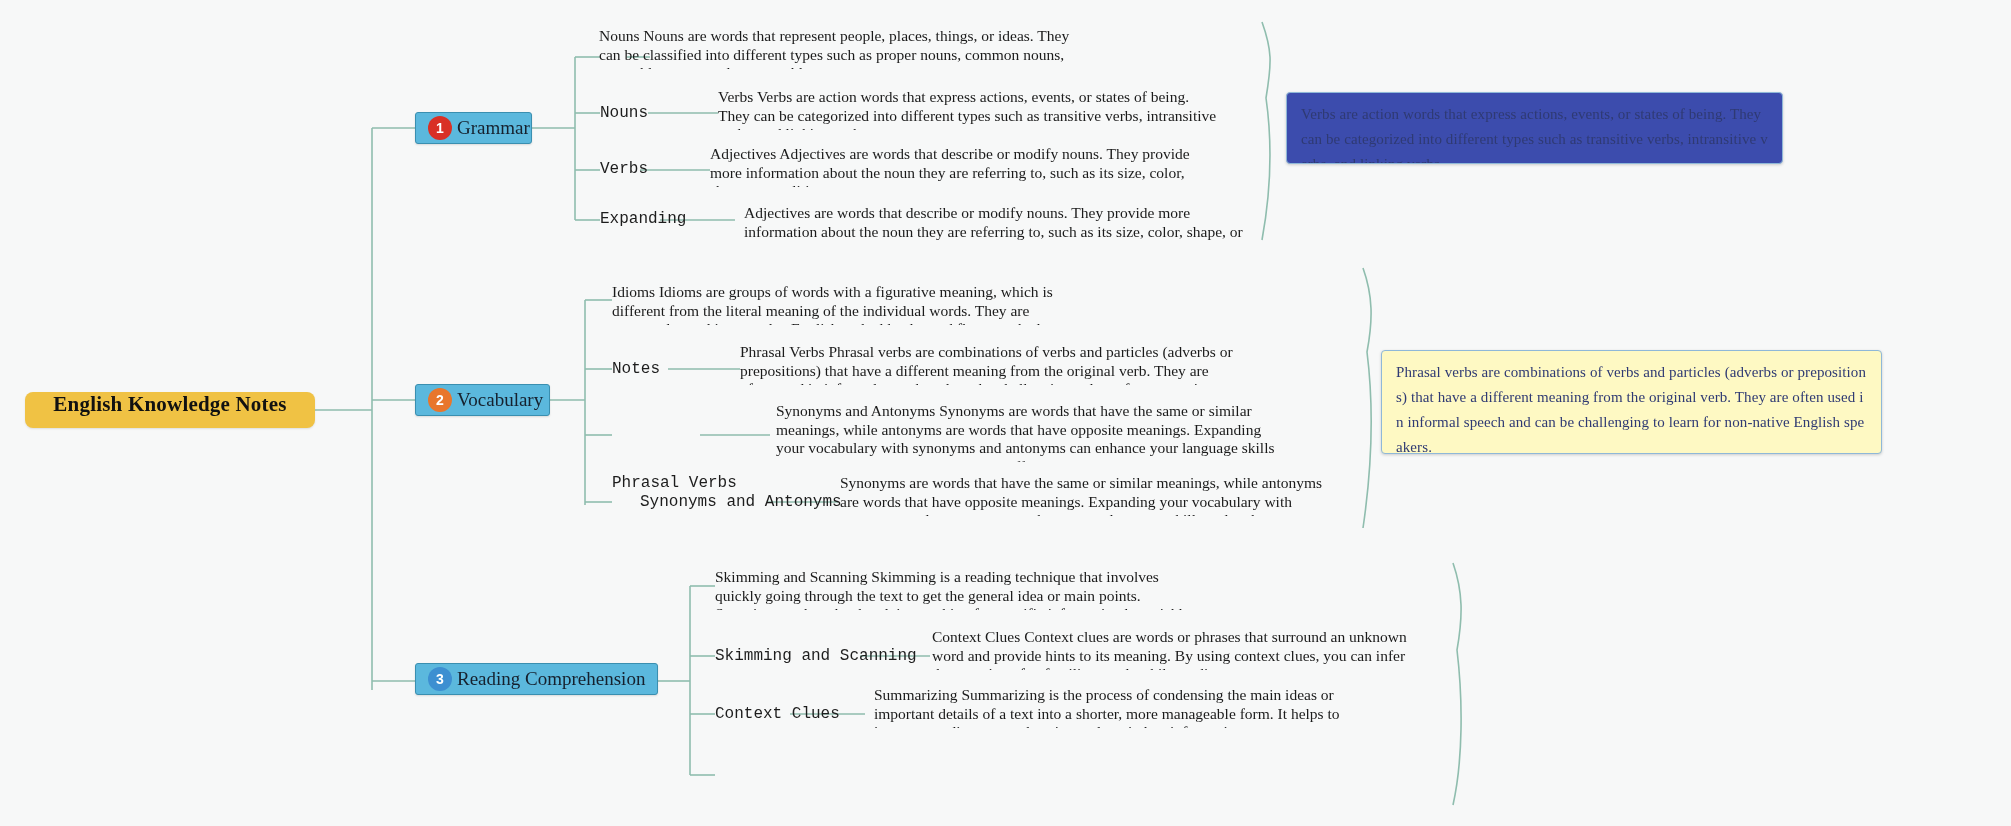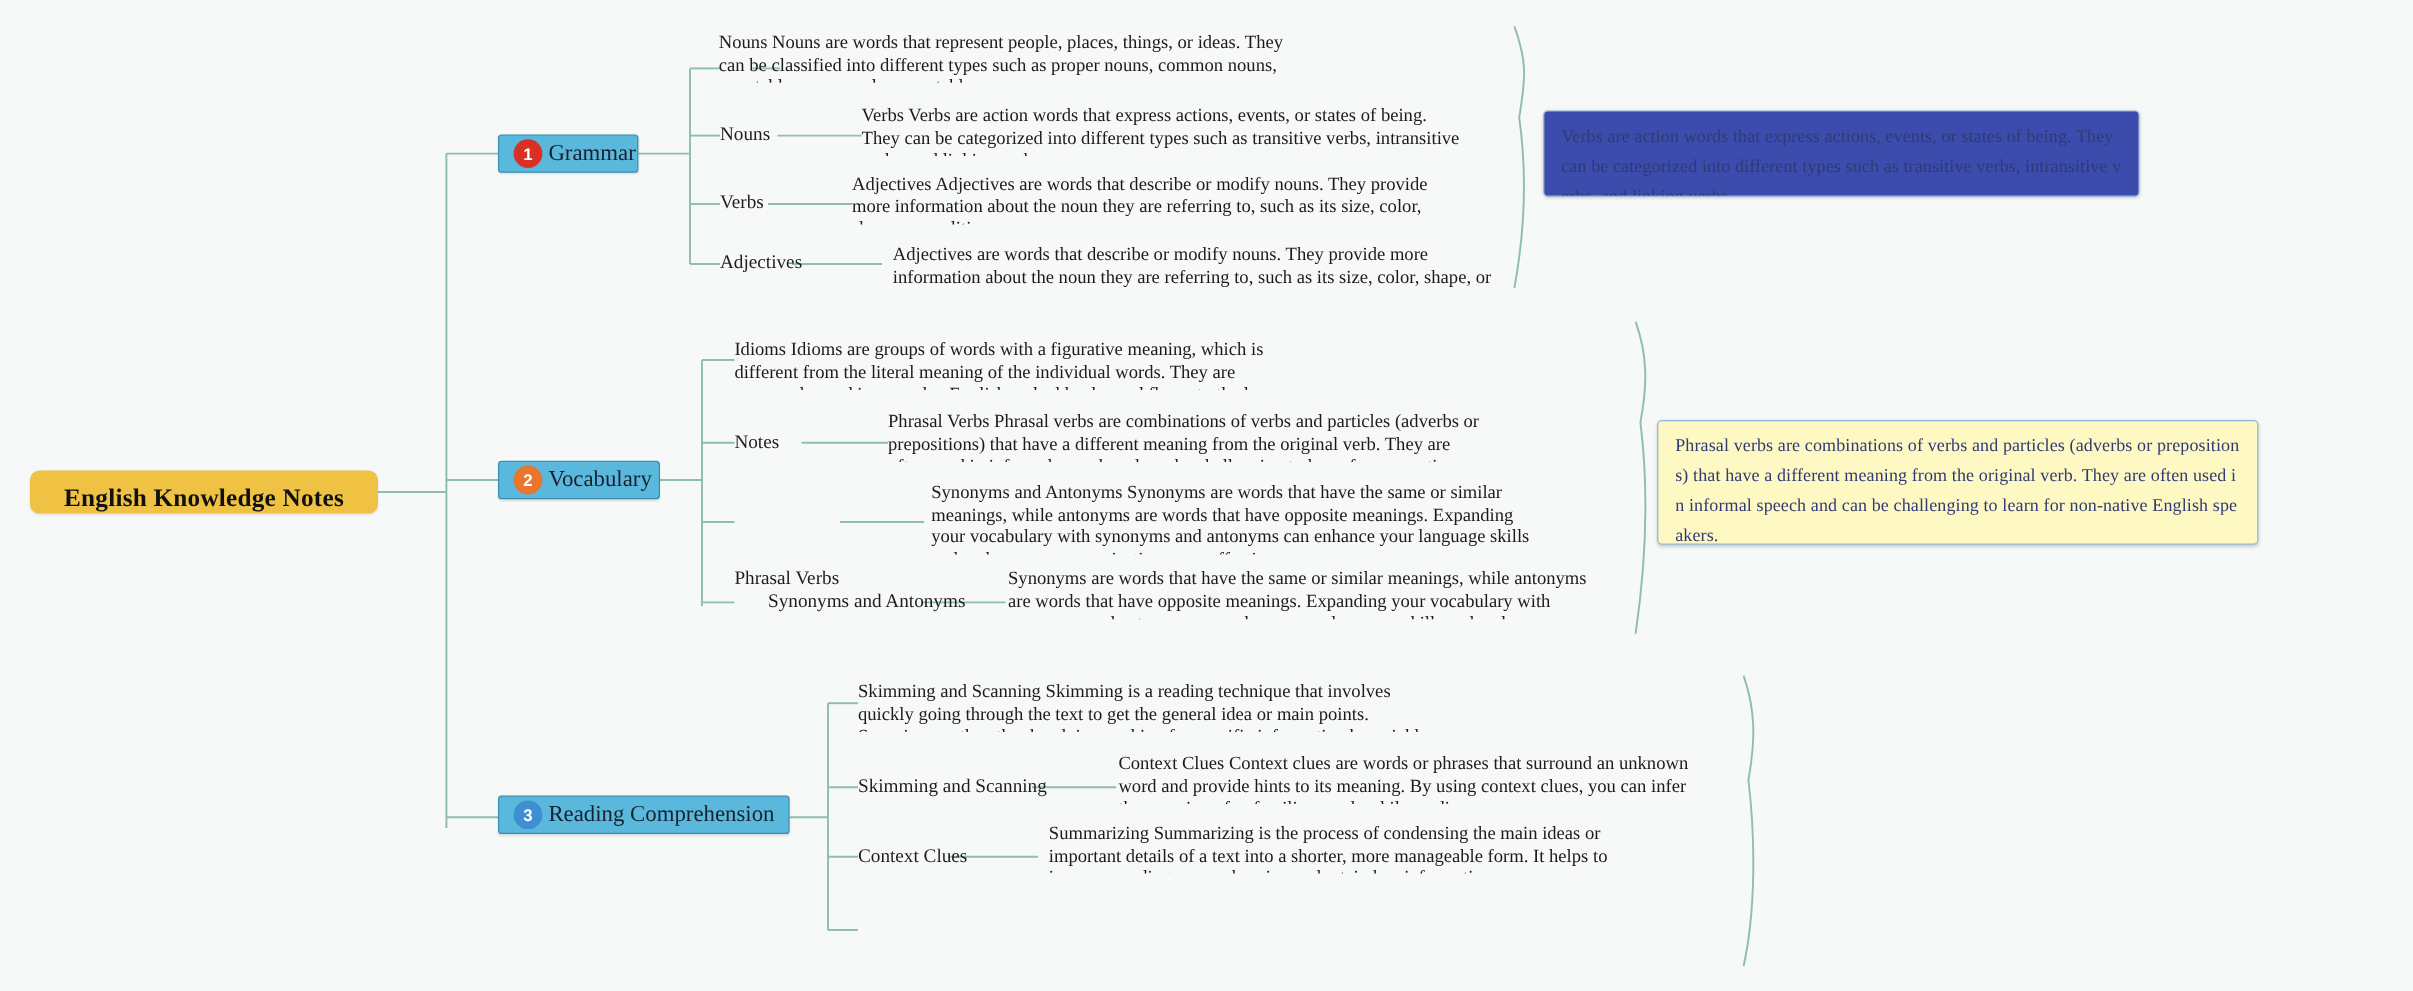"Nouns" .sub-label { font-family: none -> Liberation Mono, monospace }
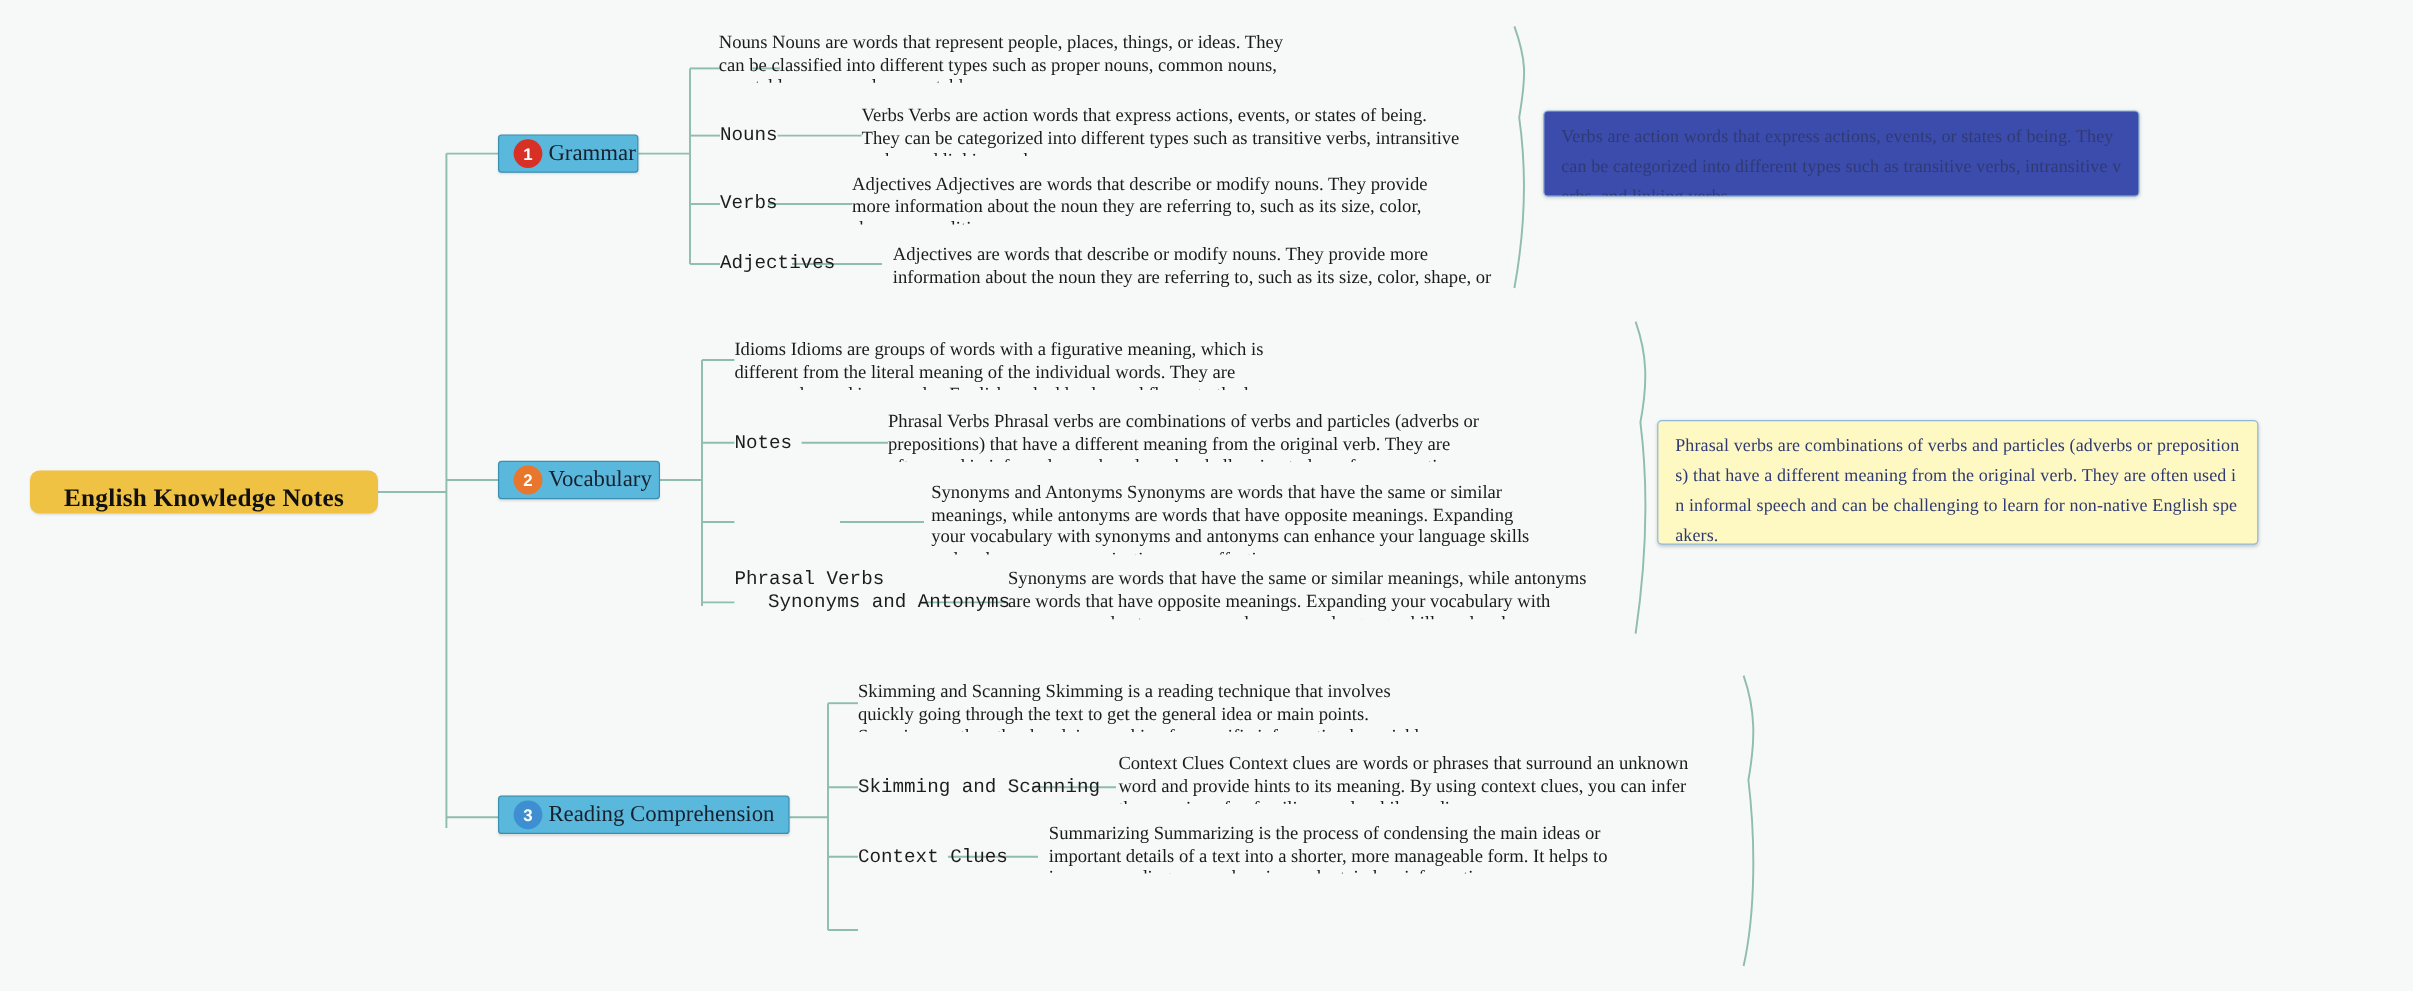"Adjectives" div.sub-label { text: Adjectives -> Expanding }
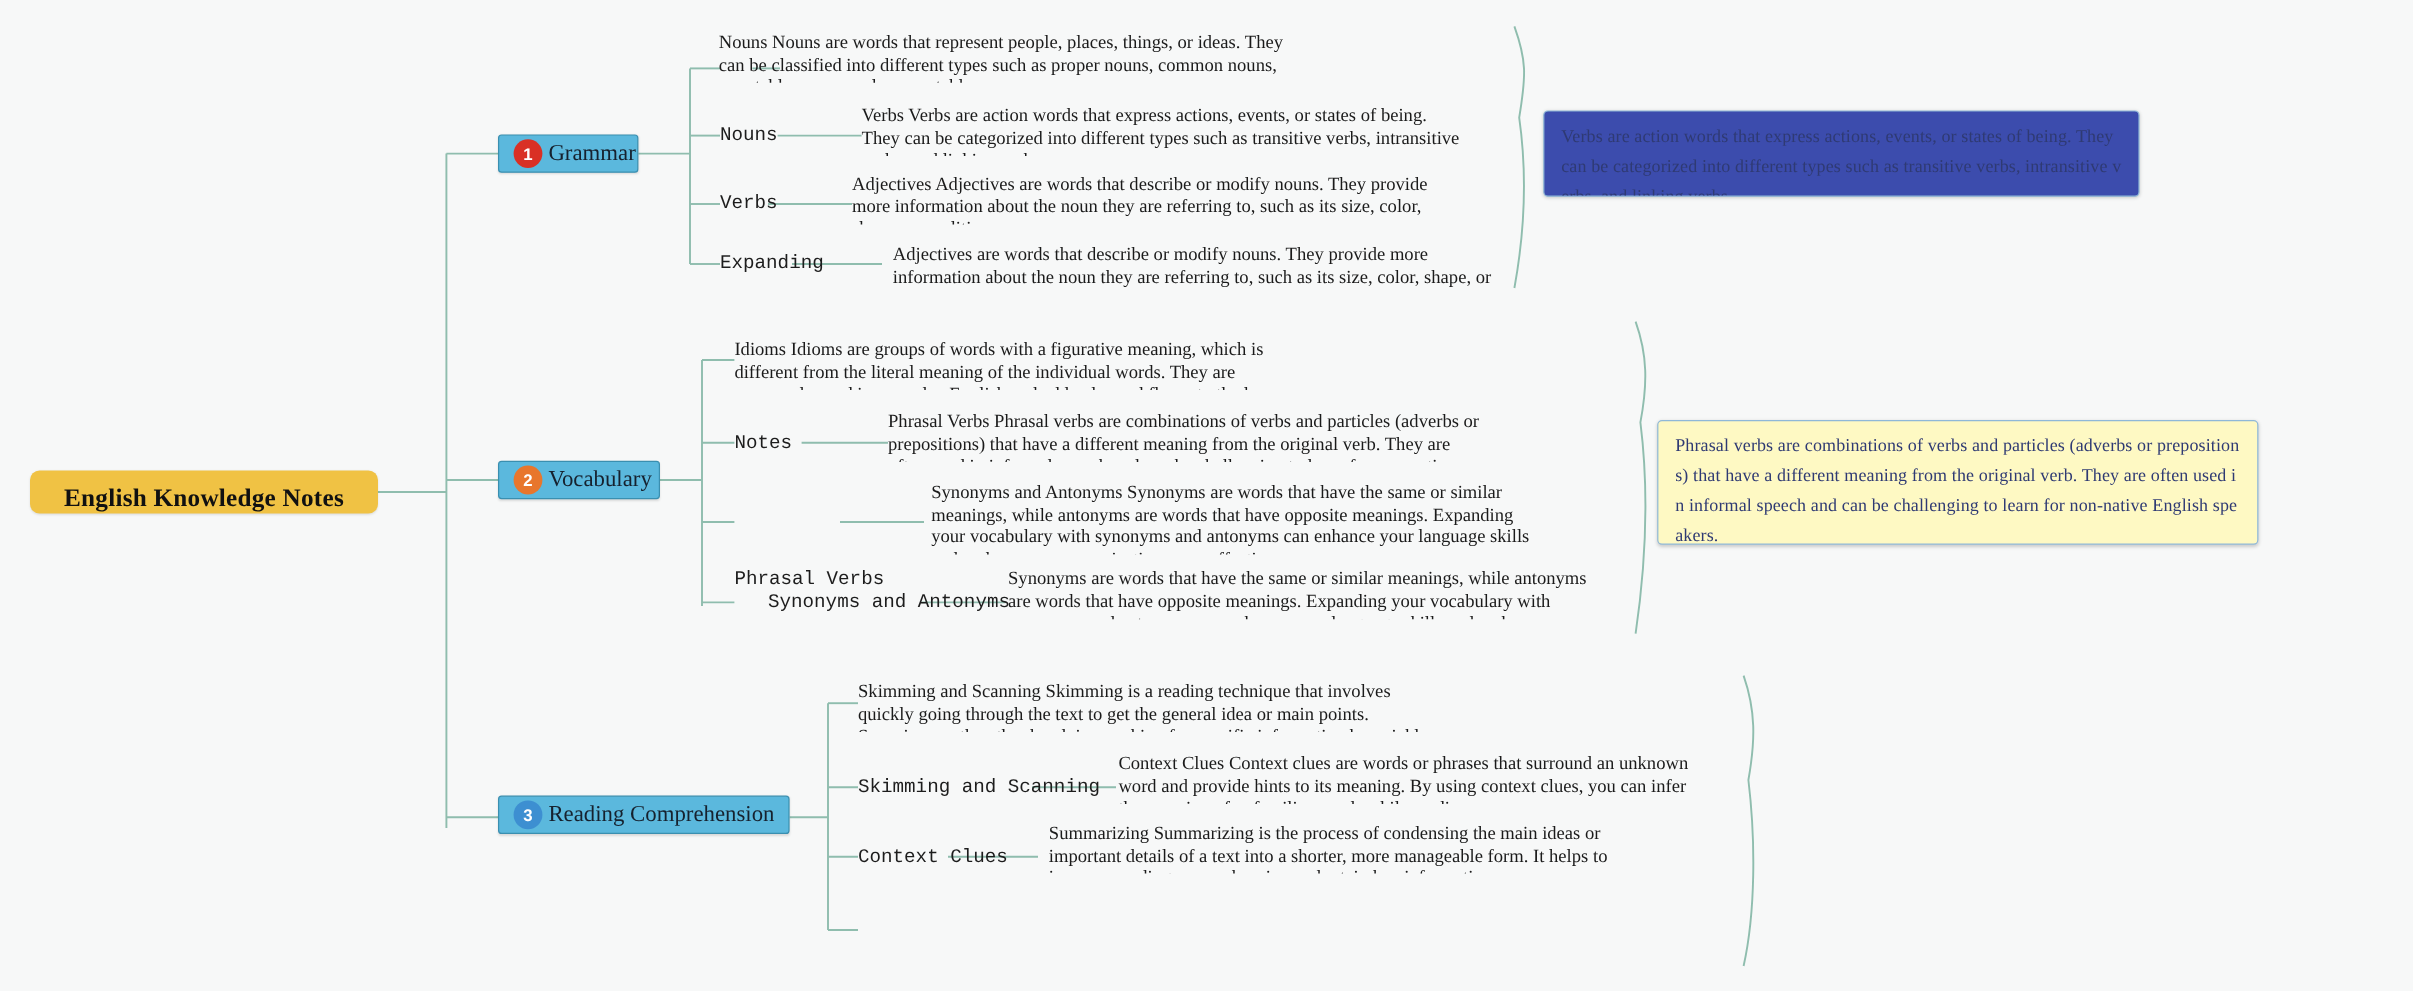"English Knowledge Notes" .root-node { align-items: flex-end -> flex-start }
